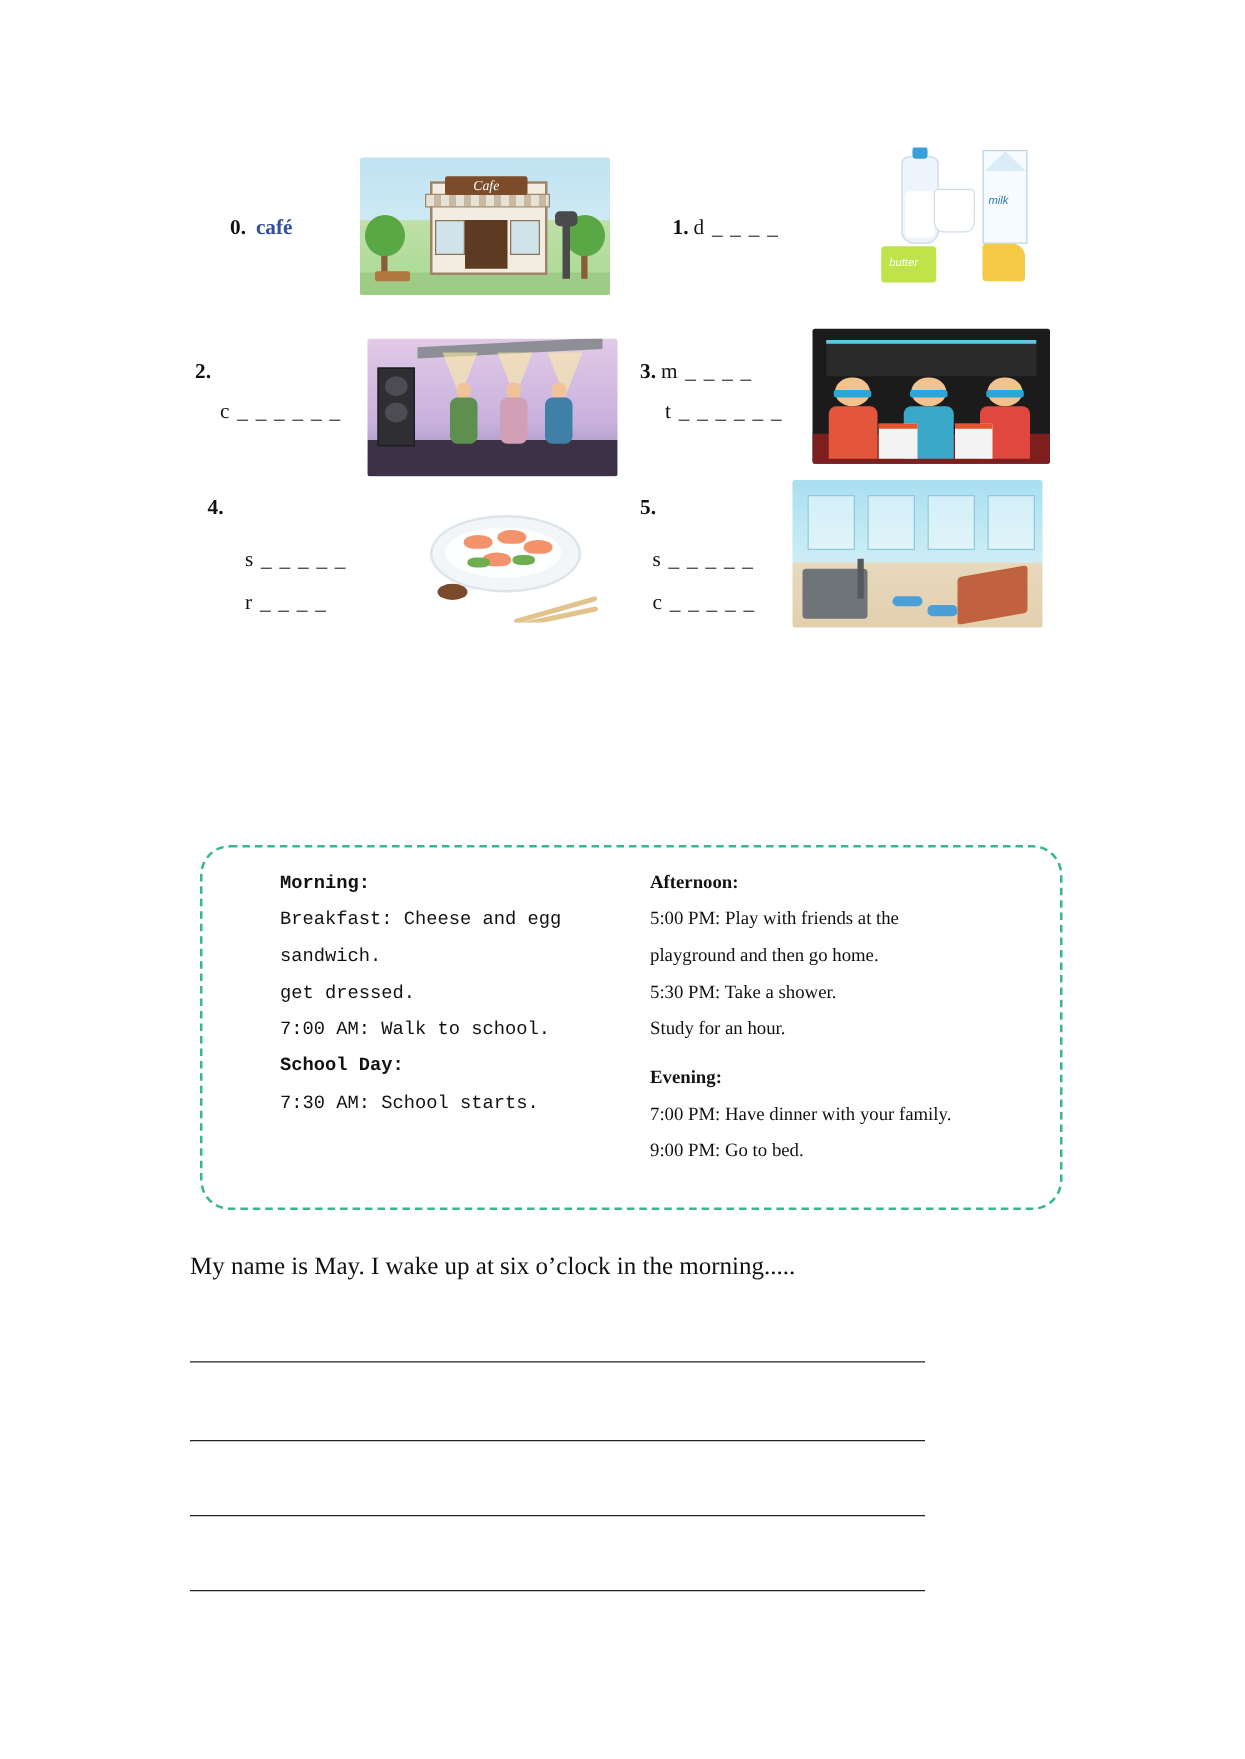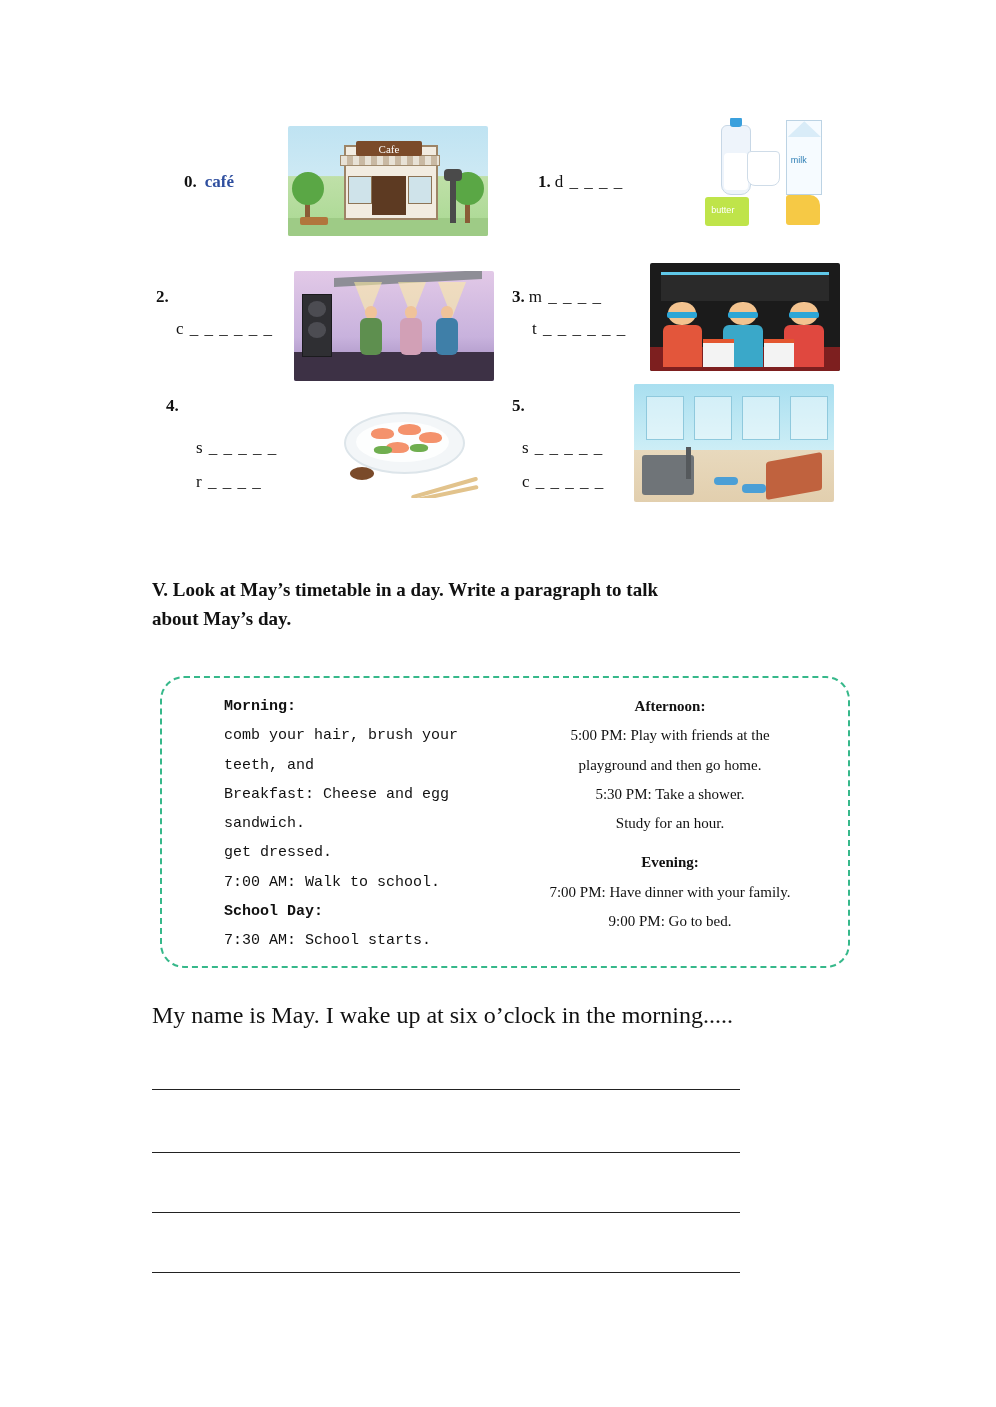"Cafe" .pic { font-style: none -> italic }
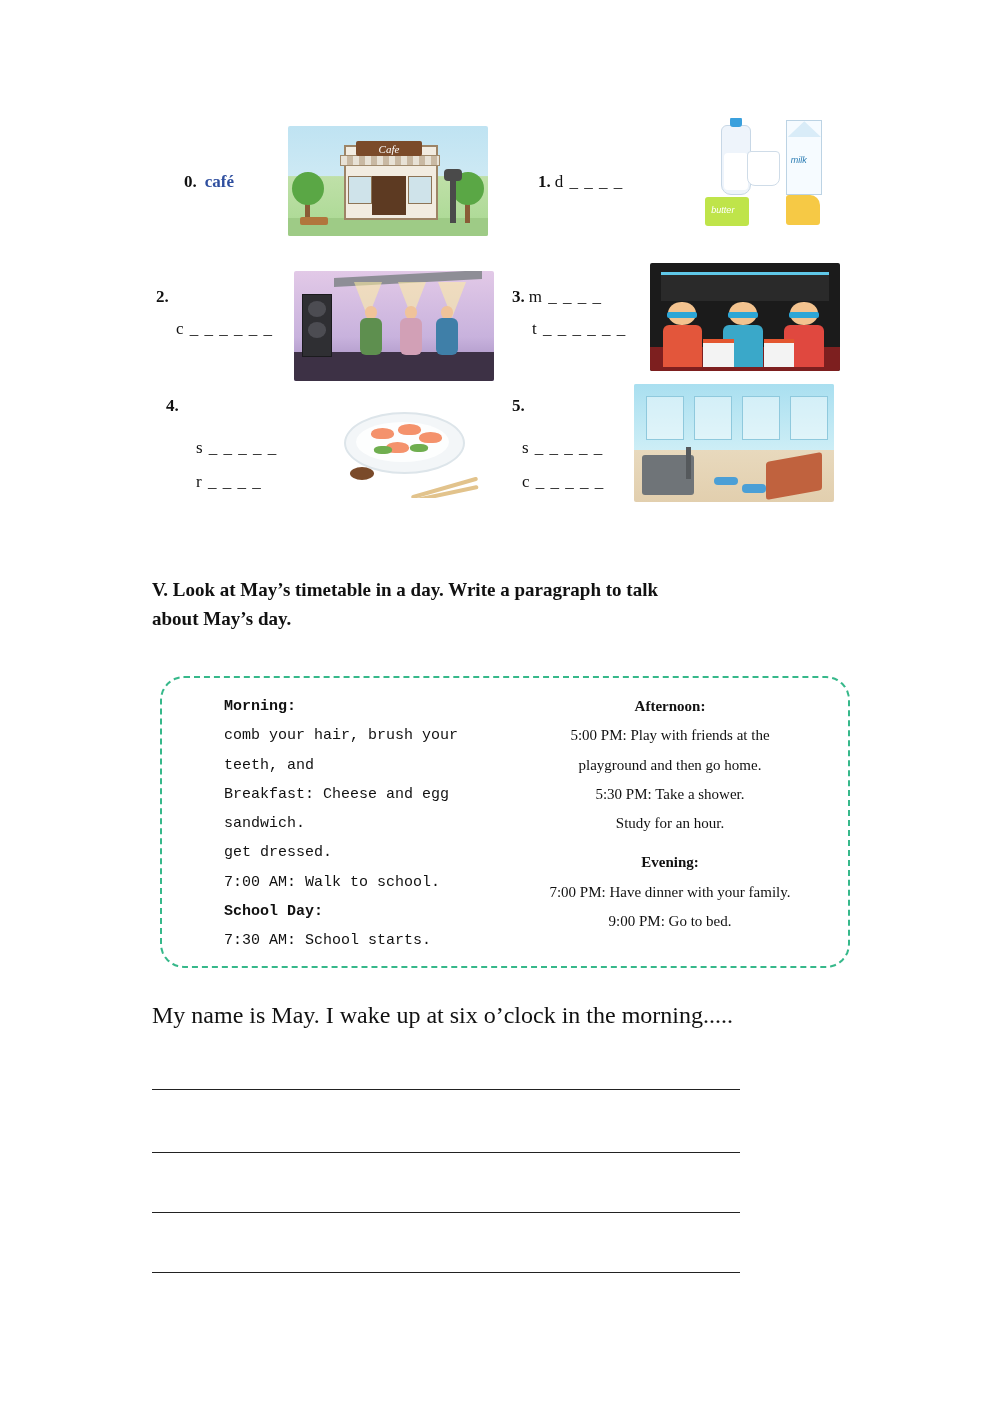"V. Look at May’s timetable" div.heading { html: <div> <span>V. Look at May’s timetable in a day. Write a paragraph to talk</span> <span>about May’s day.</span> </div> -> none }
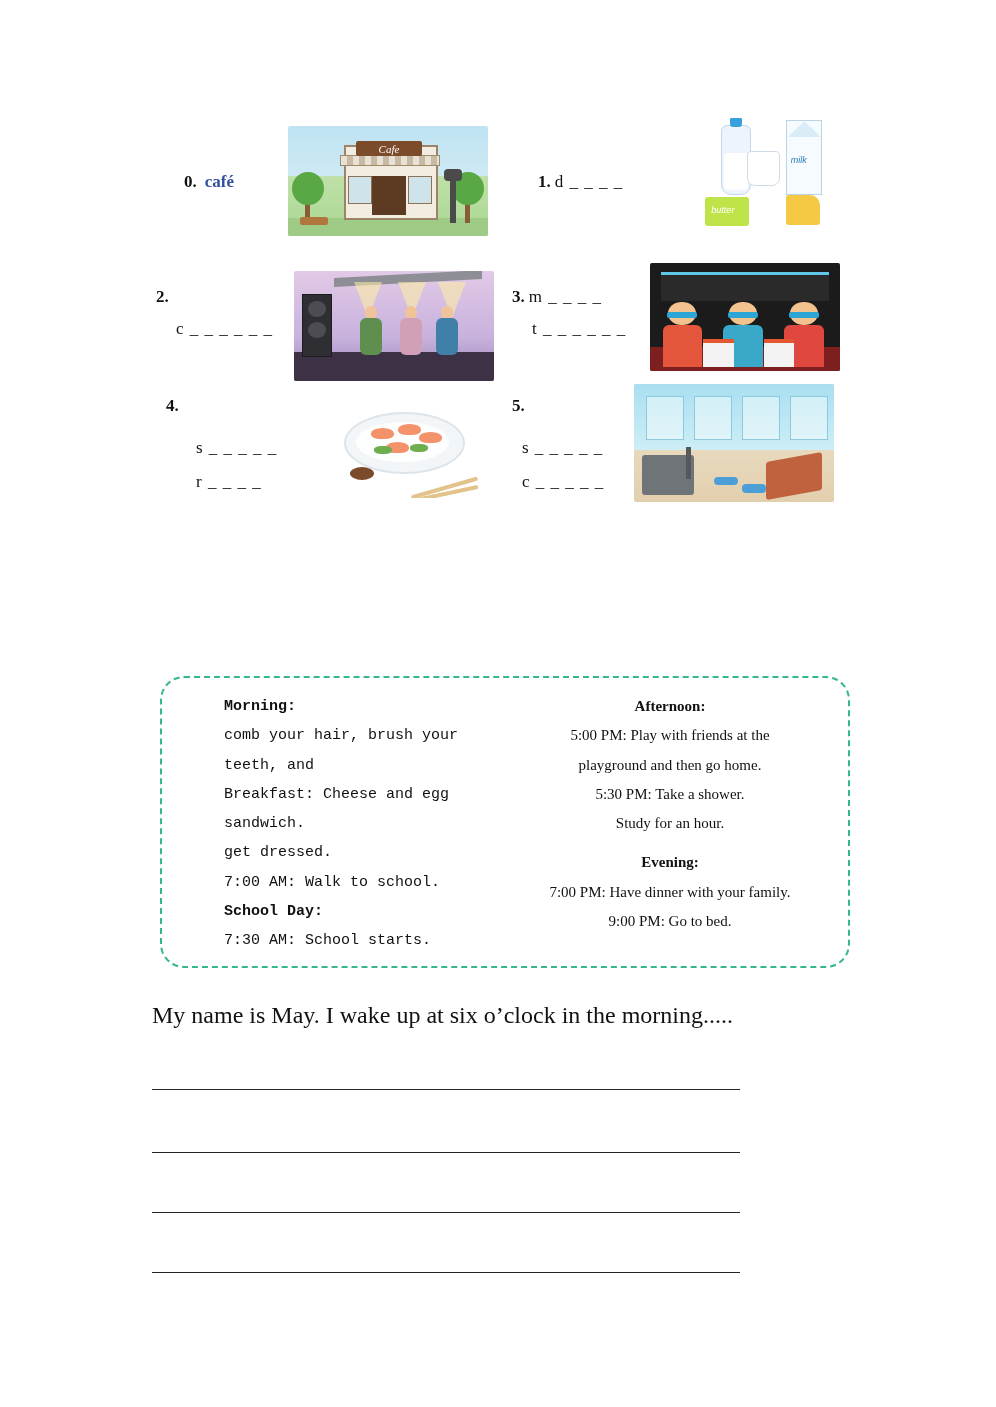"Afternoon:" .tt-right { text-align: center -> none }
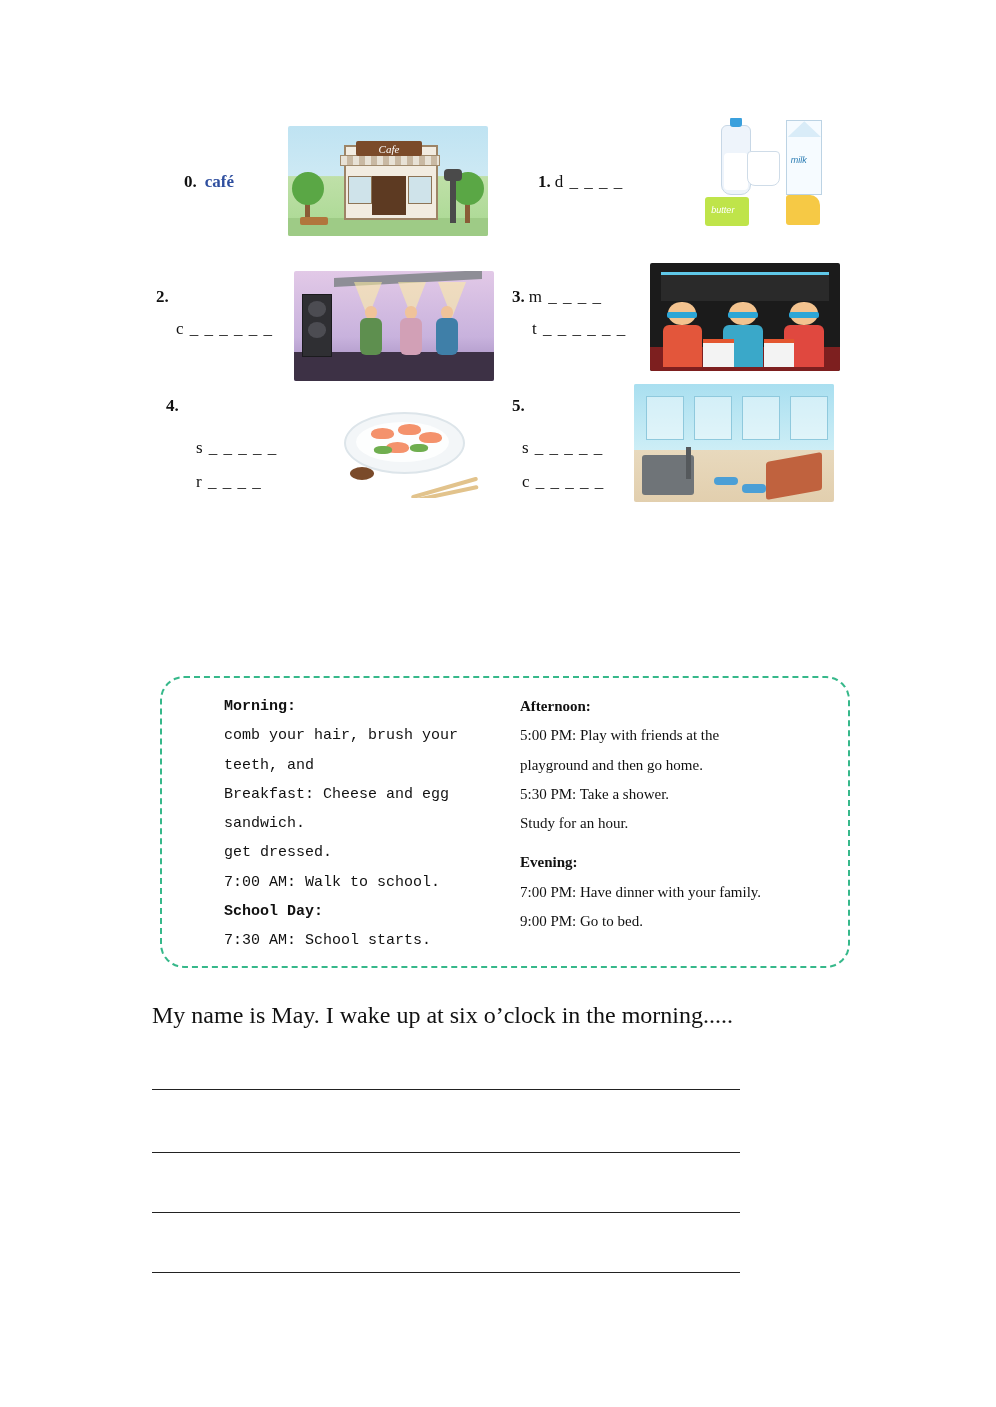"comb your hair, brush your" div.tt-line { html: <div>comb your hair, brush your teeth, and</div> -> none }
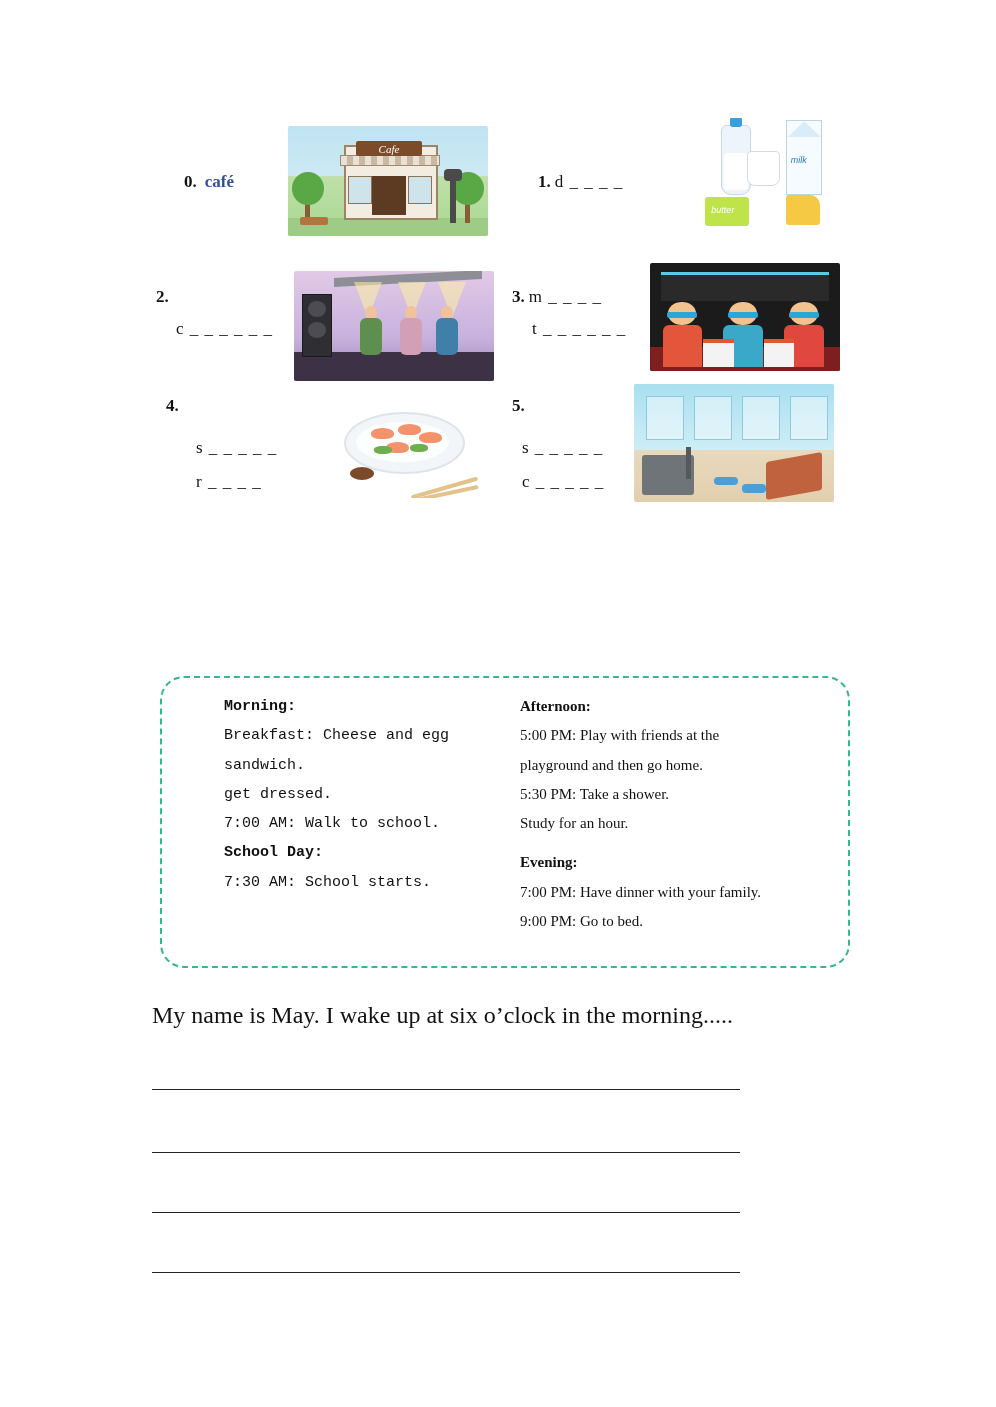"My name is May. I" .prompt { font-size: 24px -> 20px }
